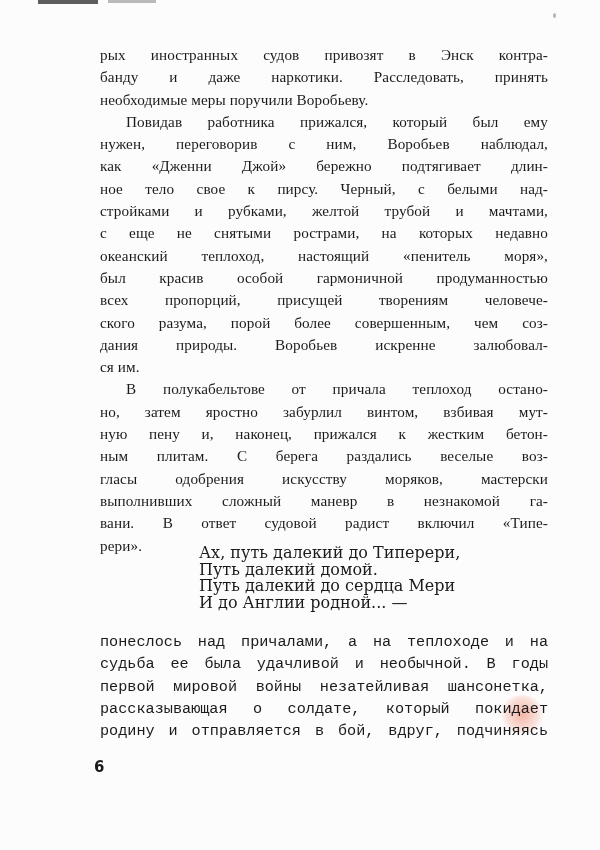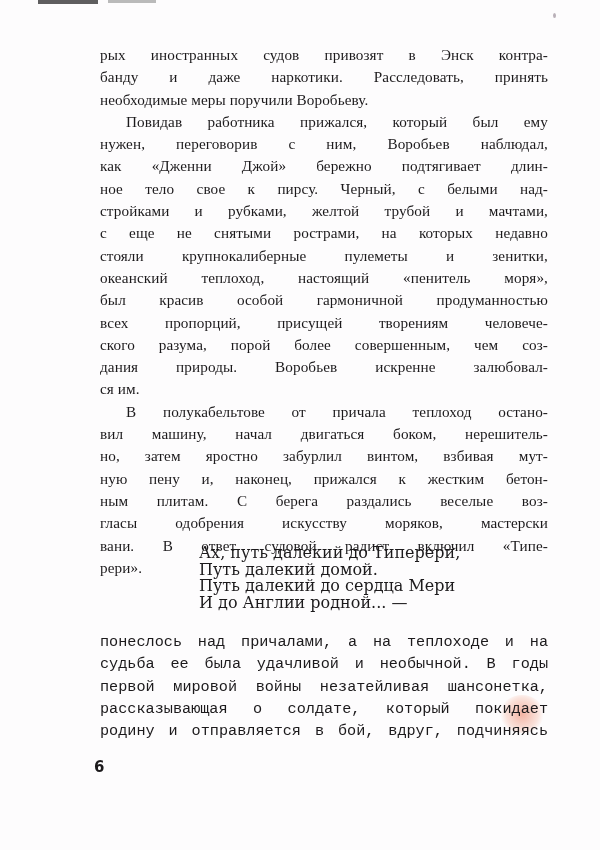"стояли крупнокалиберные пулеметы и" span.line { html: <span>стояли крупнокалиберные пулеметы и зенитки,</span> -> none }
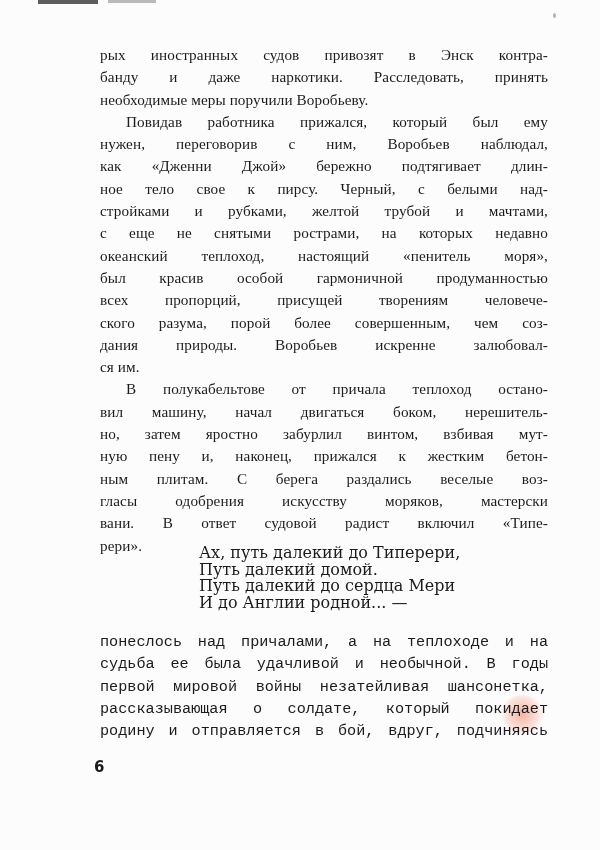"вил машину, начал двигаться боком," span.line { html: <span>вил машину, начал двигаться боком, нерешитель-</span> -> none }
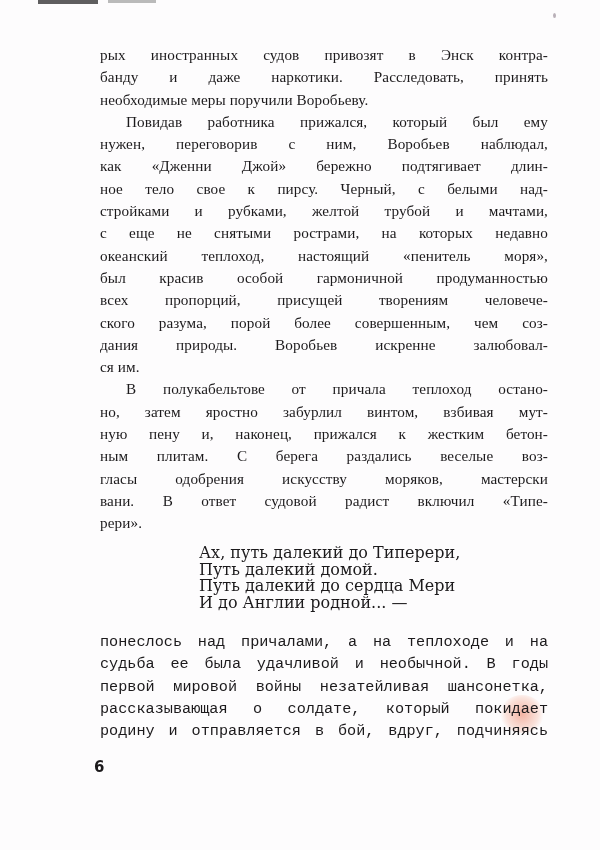"выполнивших сложный маневр в незнакомой" span.line { html: none -> <span>выполнивших сложный маневр в незнакомой га-</span> }
